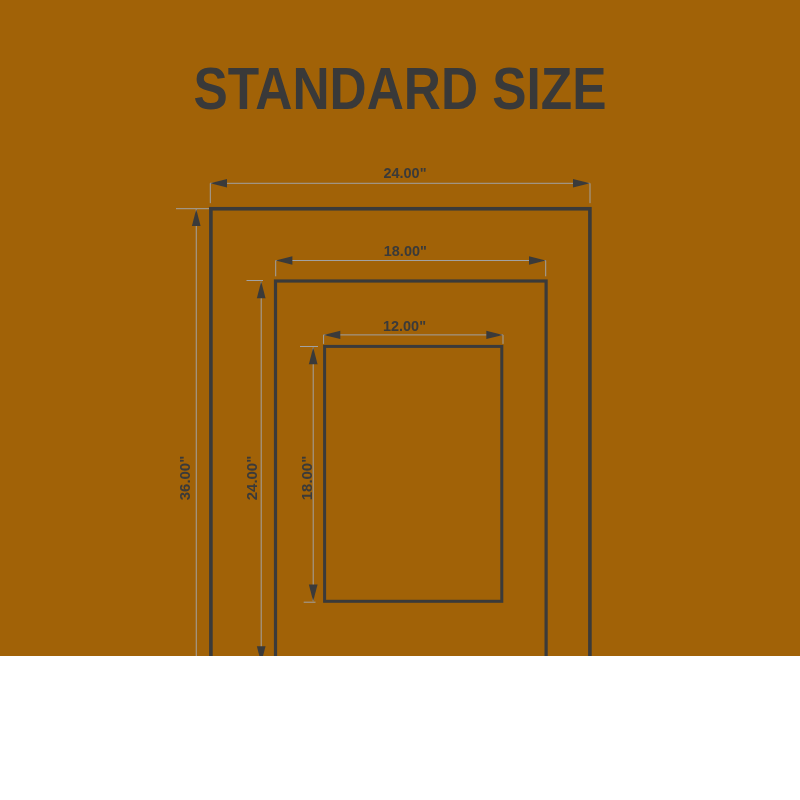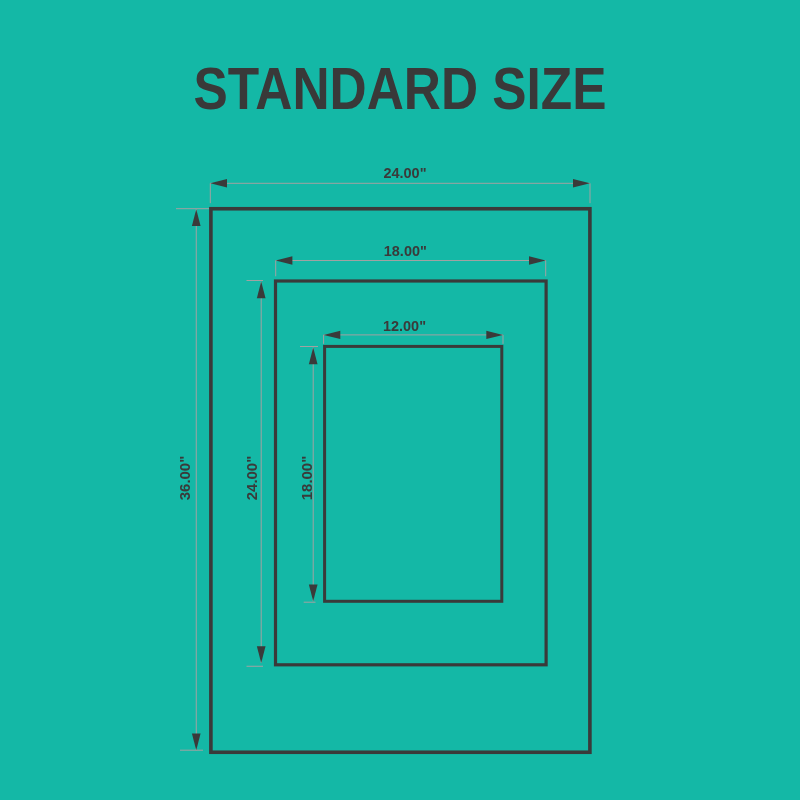"STANDARD SIZE" #page { background: #14b8a6 -> #a16207; height: 800px -> 656px }
